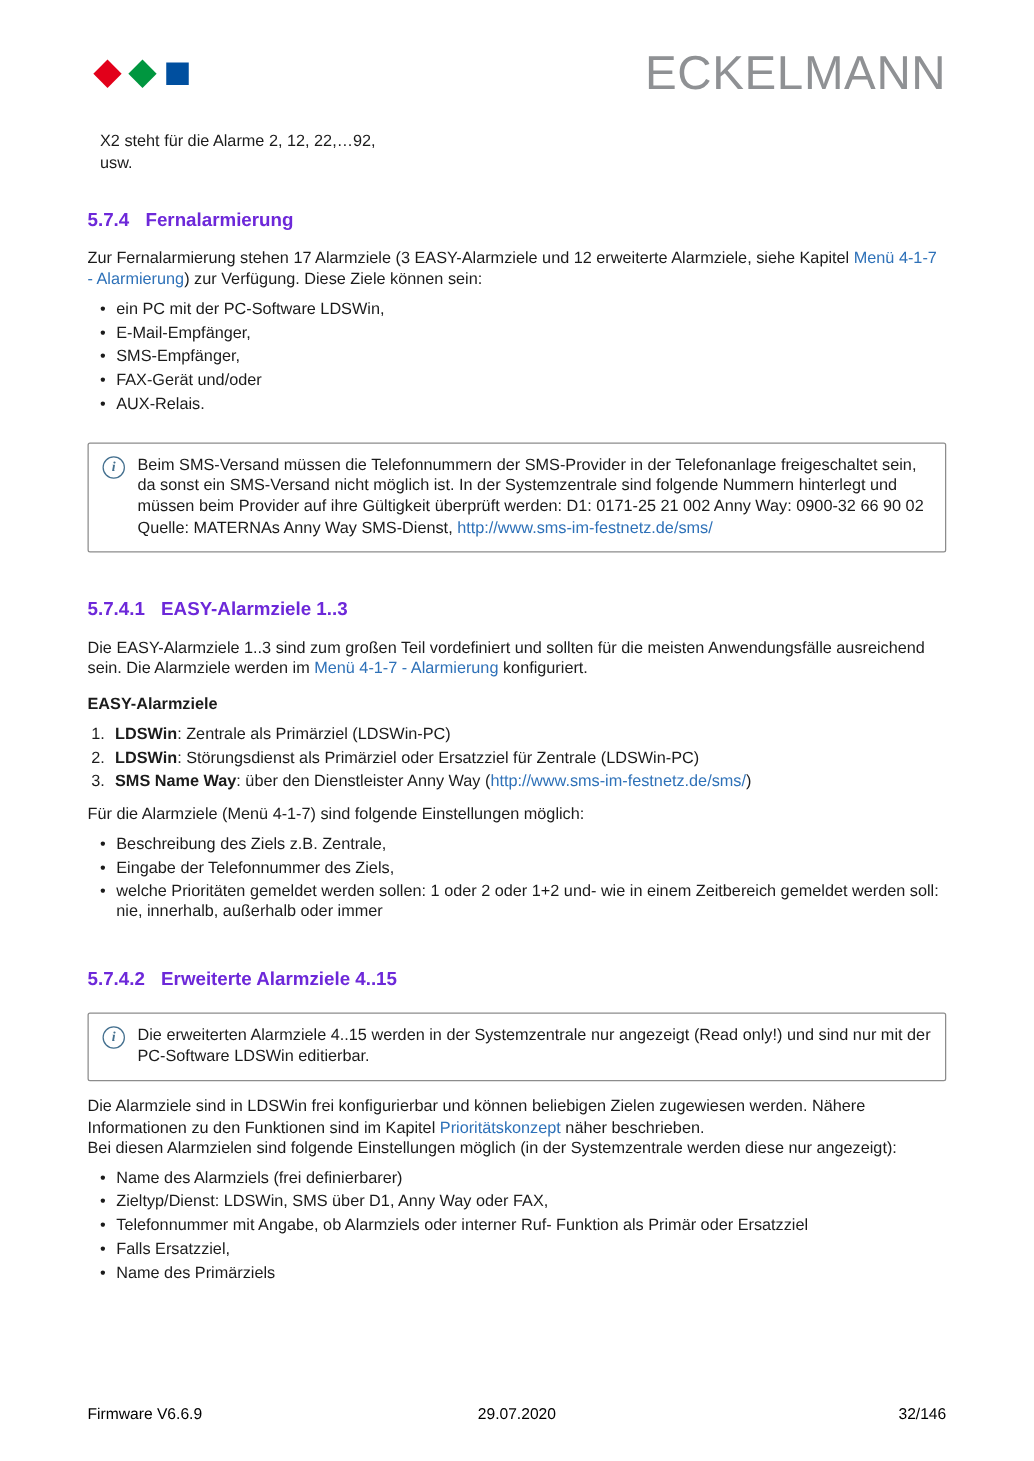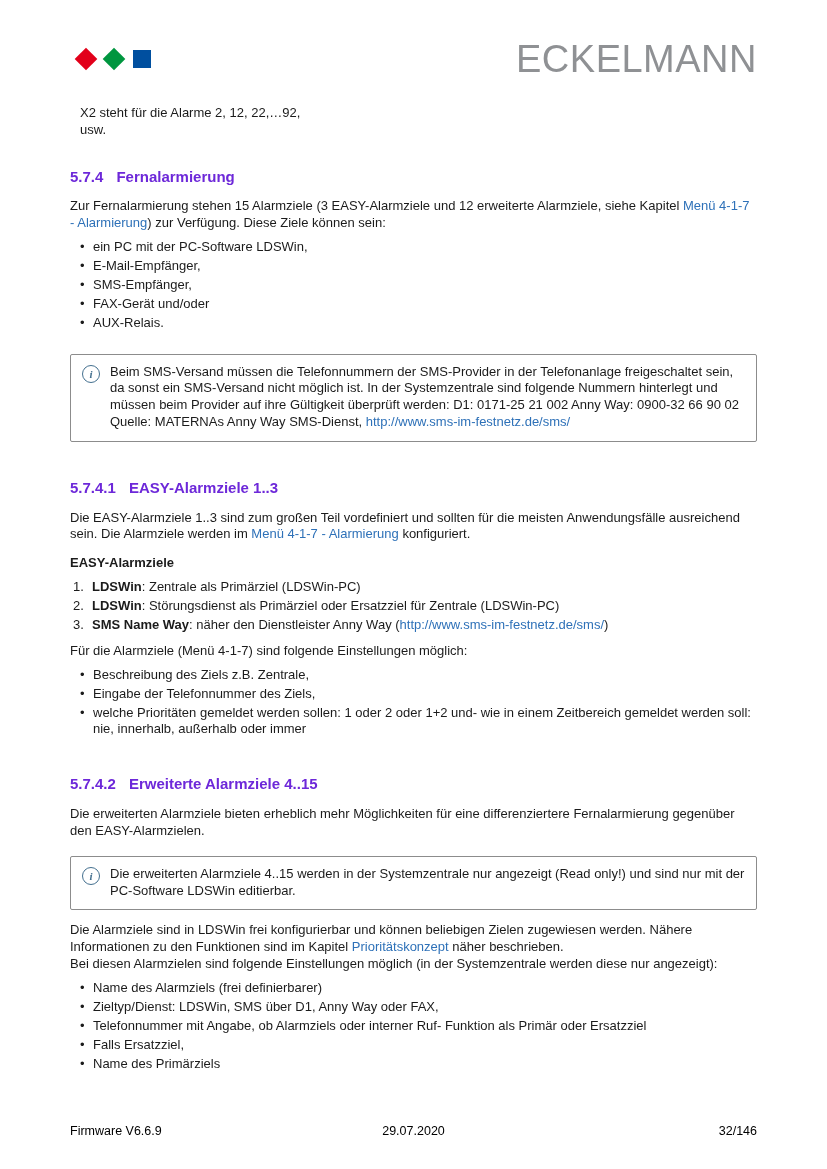"Zur Fernalarmierung stehen 15 Alarmziele" span { text: 15 -> 17 }
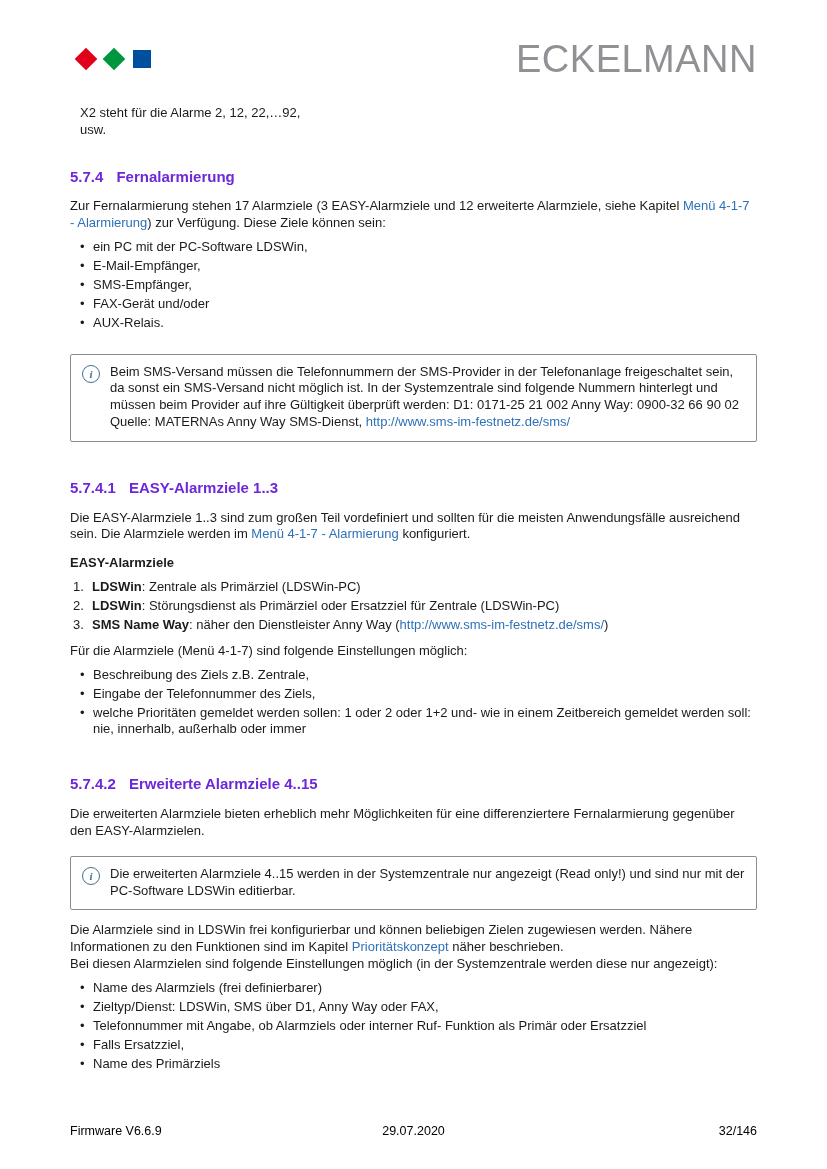": näher den Dienstleister Anny" span { text: näher -> über }
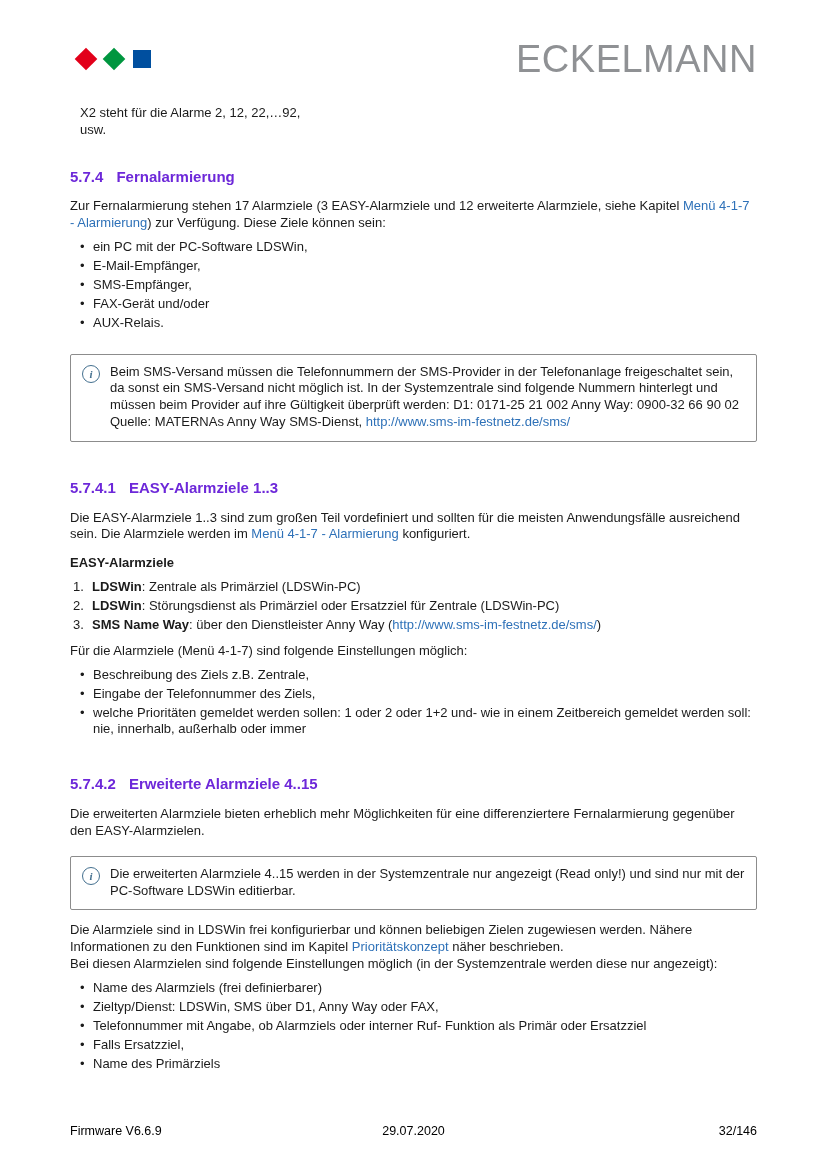"Die erweiterten Alarmziele bieten" p.para { html: <p>Die erweiterten Alarmziele bieten erheblich mehr Möglichkeiten für eine differenziertere Fernalarmierung gegenüber den EASY-Alarmzielen.</p> -> none }
